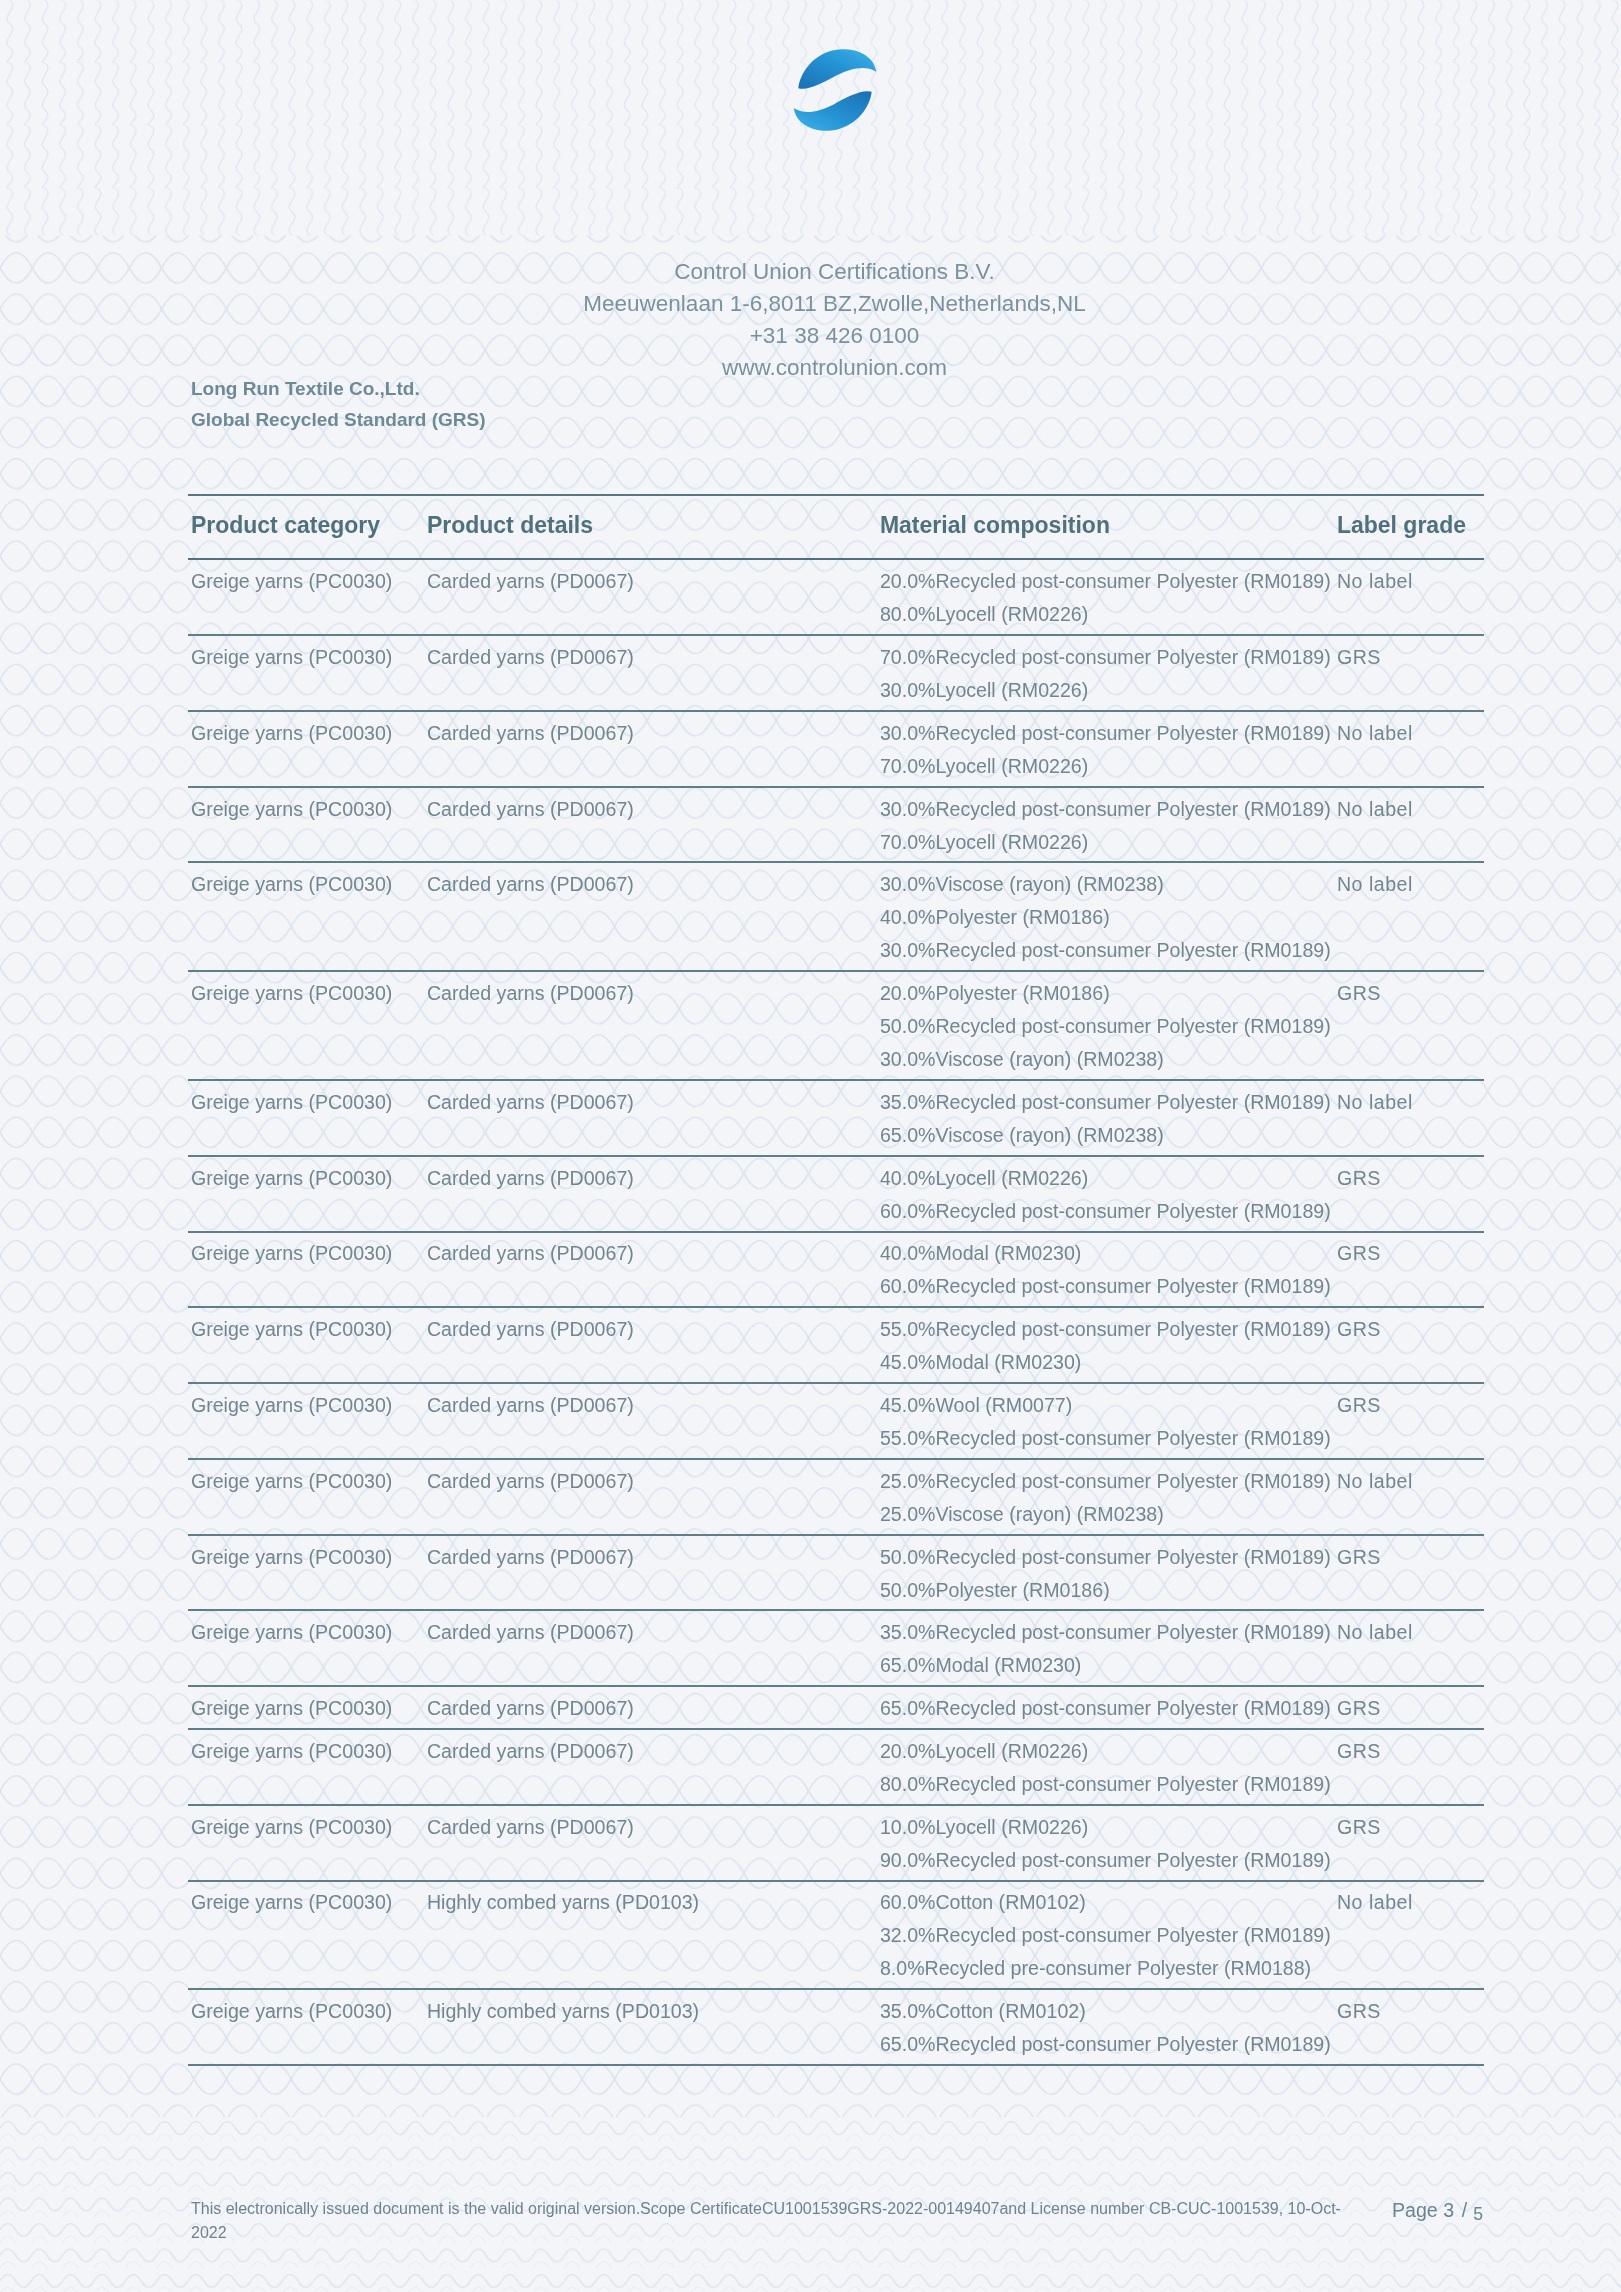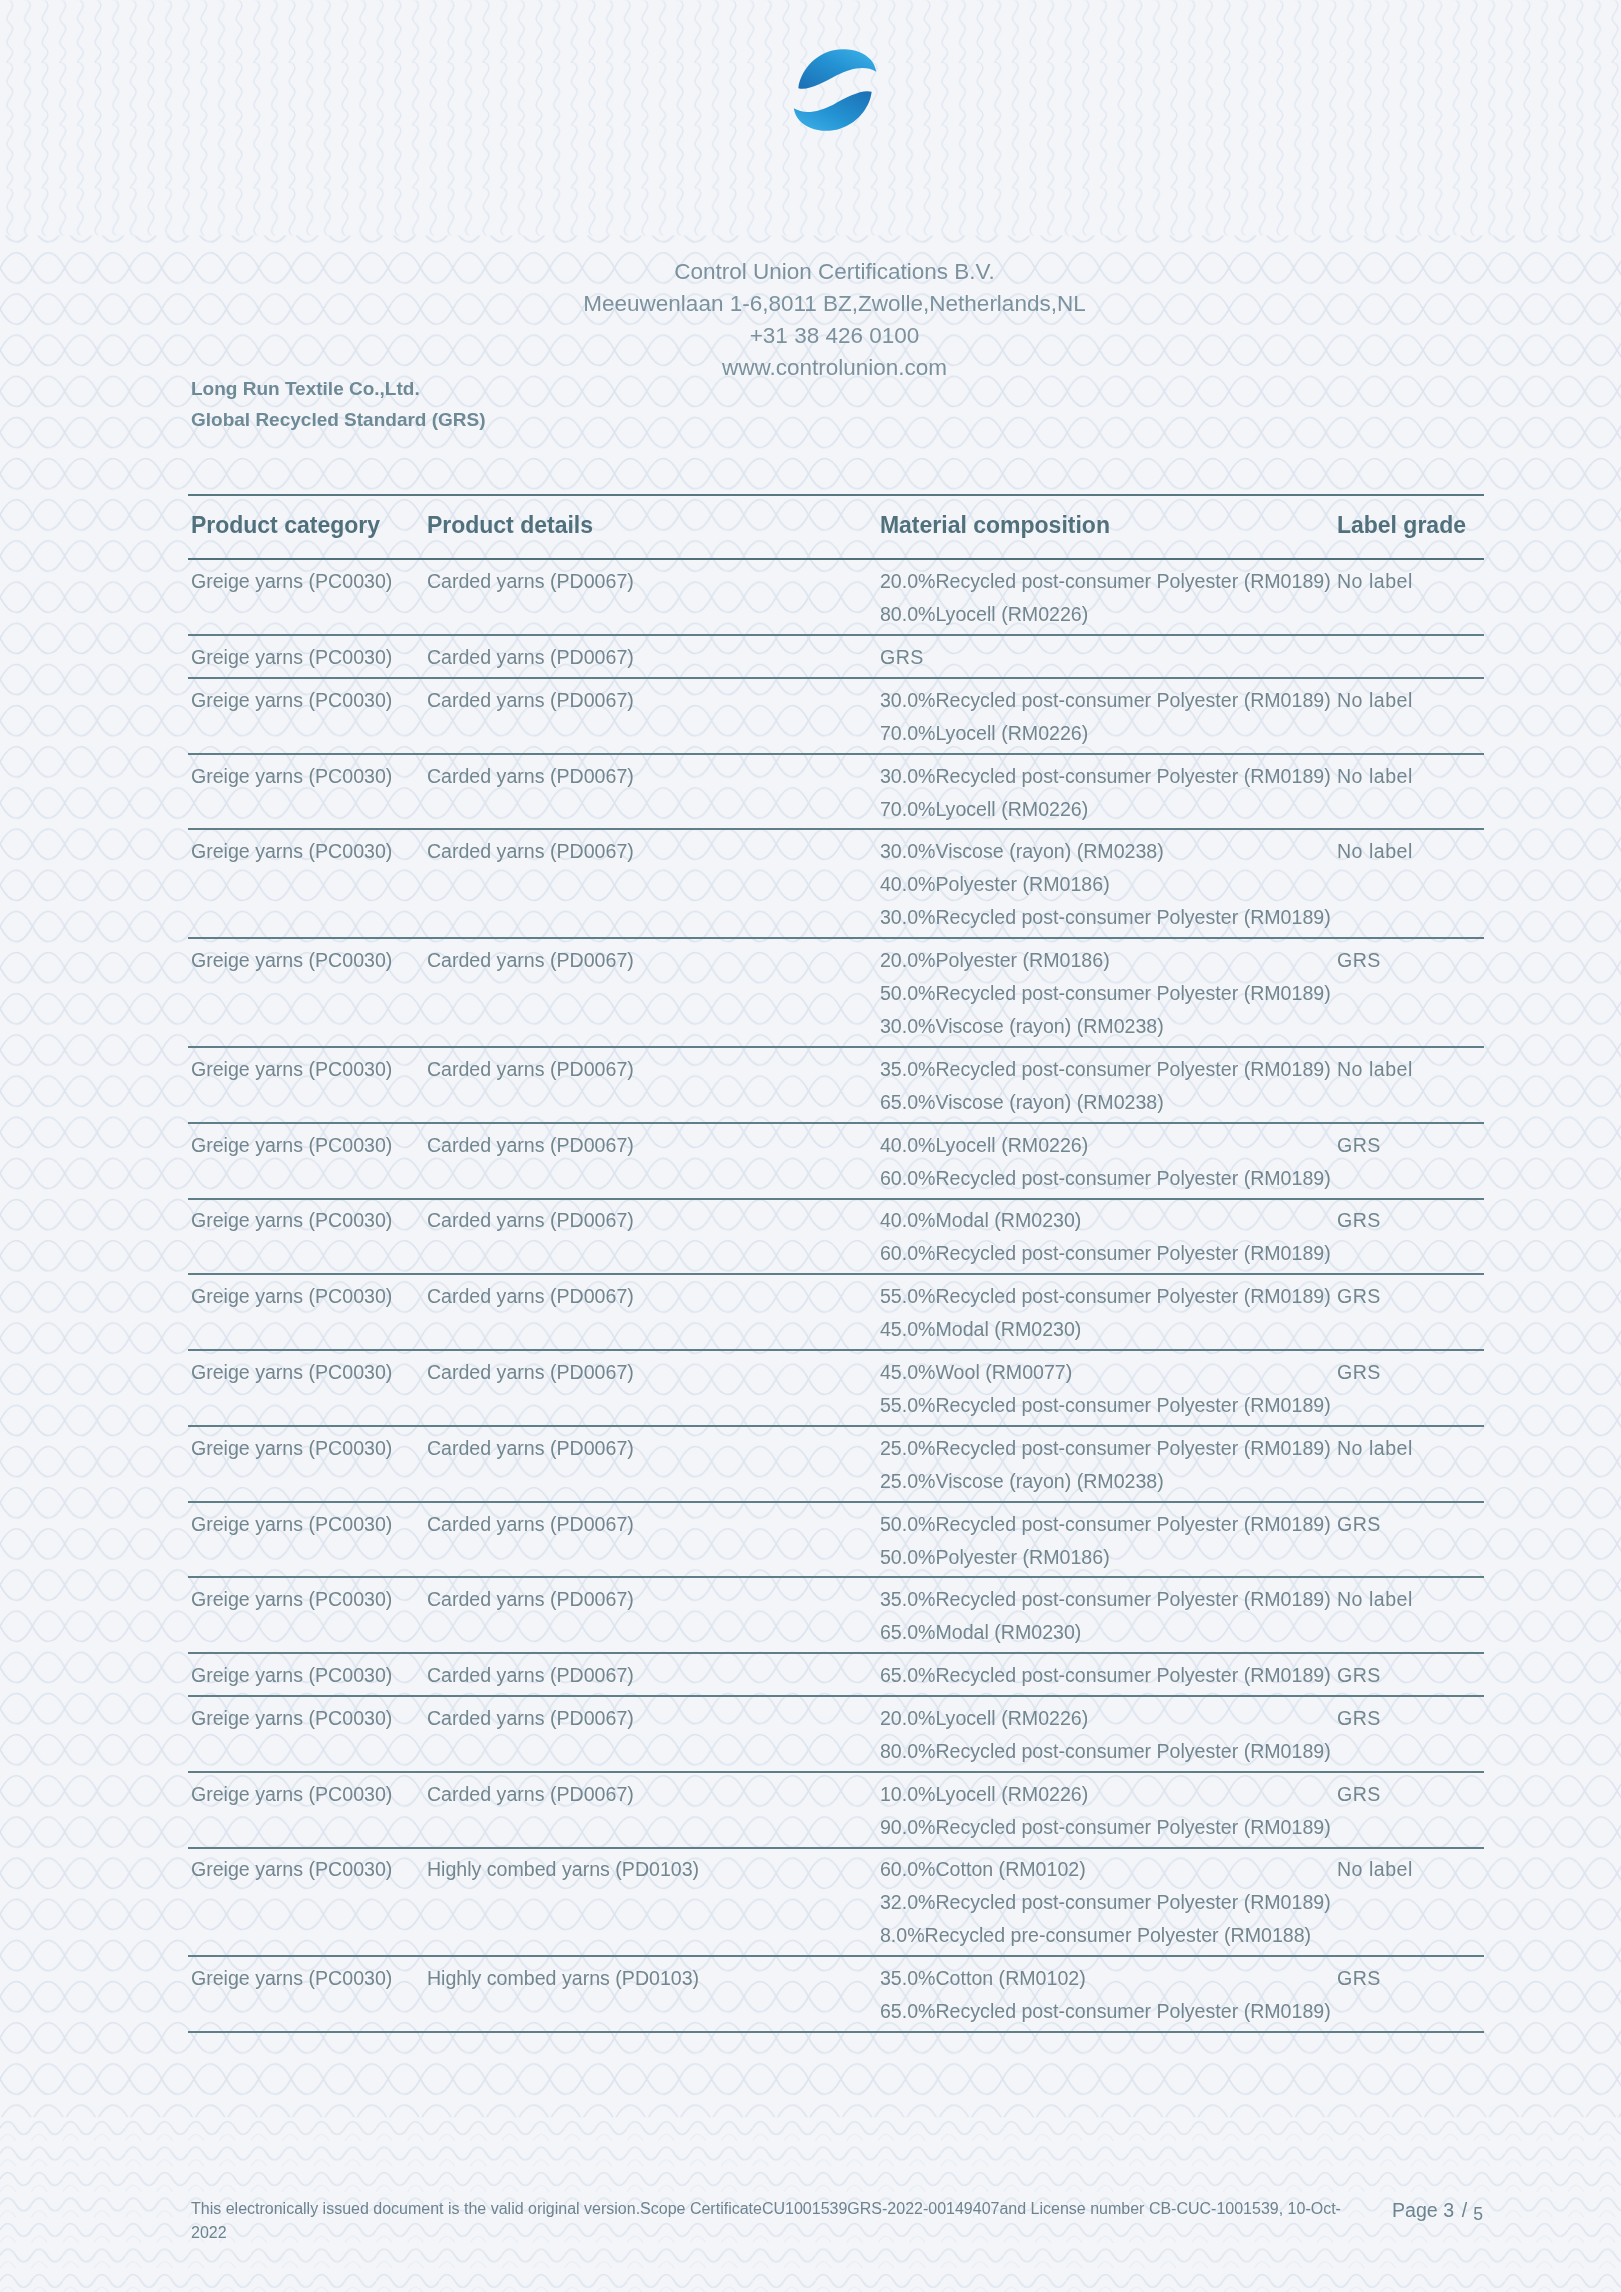"70.0%Recycled post-consumer Polyester" div.cell { html: none -> <div> <div>70.0%Recycled post-consumer Polyester (RM0189)</div> <div>30.0%Lyocell (RM0226)</div> </div> }
